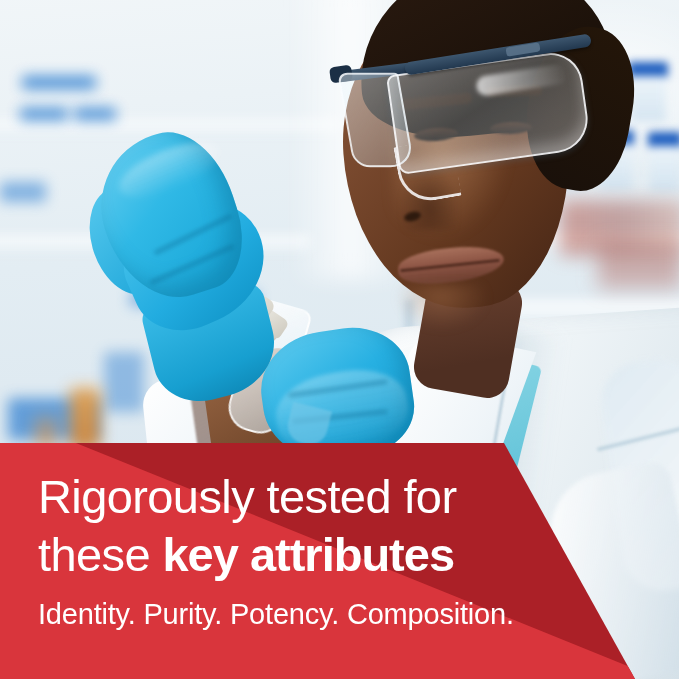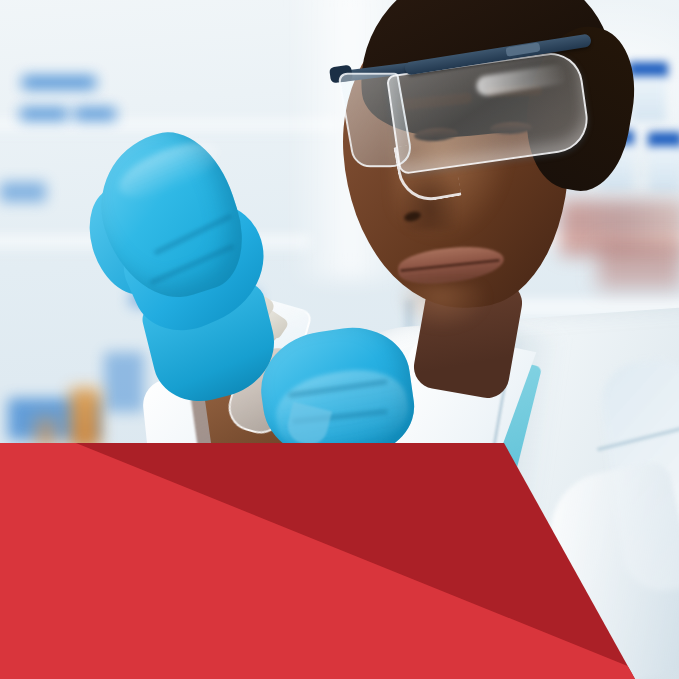"Rigorously tested for" div.banner-text { html: none -> <div> <div>Rigorously tested for</div> <div><span>these </span><span>key attributes</span></div> <div>Identity. Purity. Potency. Composition.</div> </div> }
